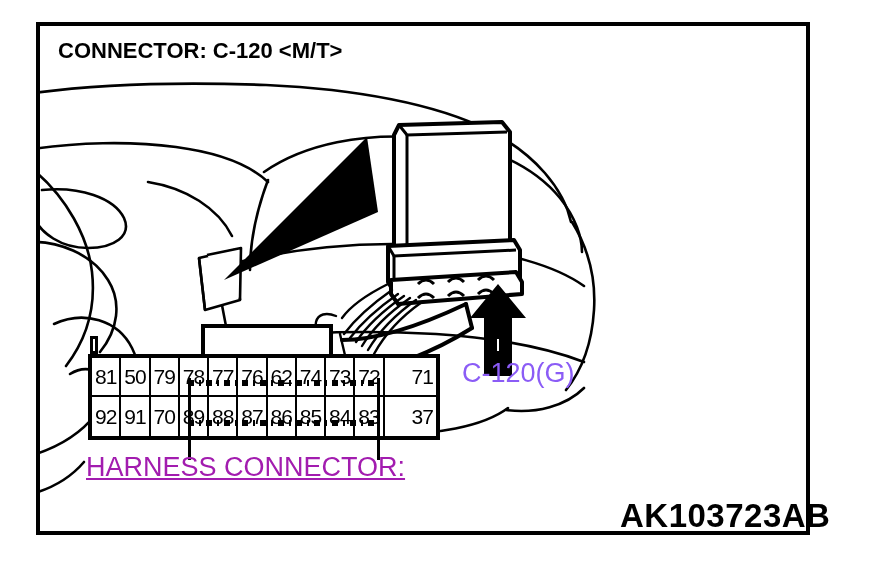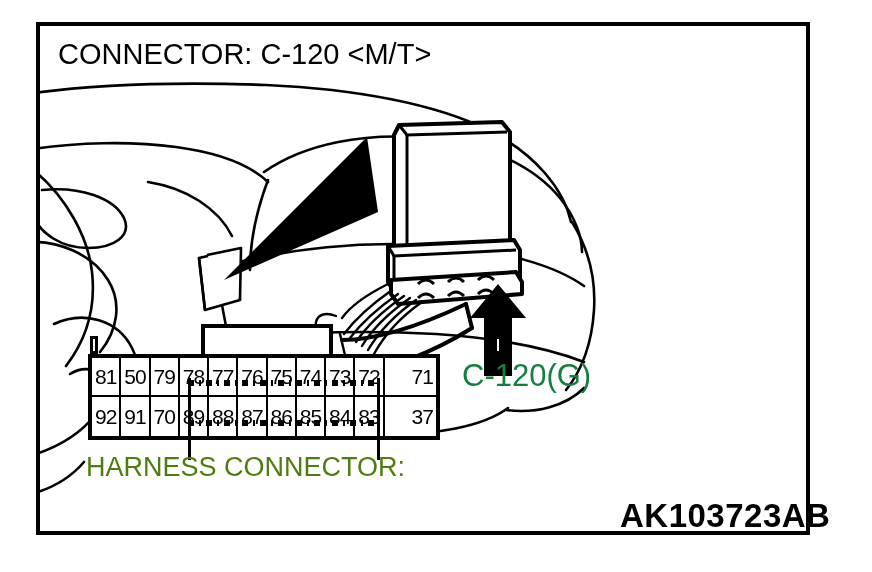"CONNECTOR: C-120 <M/T>" #title { font-size: 29px -> 22px; font-weight: normal -> bold }
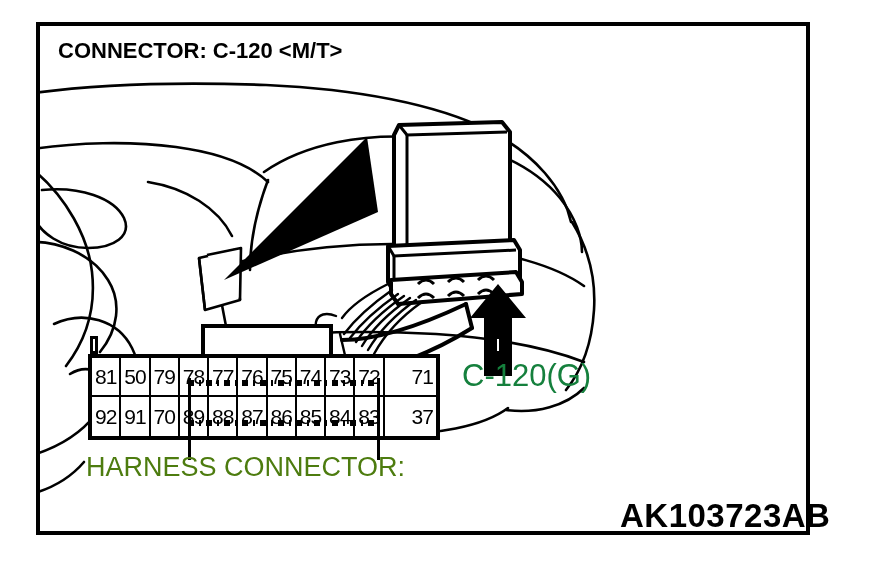"75" div.pin-cell { text: 75 -> 62 }
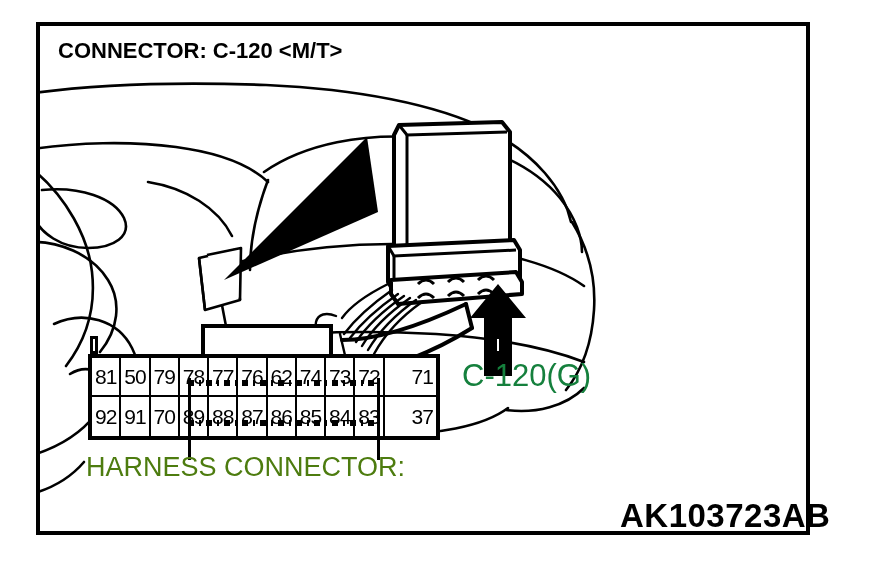"C-120(G)" #c120g-label { color: #15803d -> #8b5cf6; font-size: 31px -> 27px }
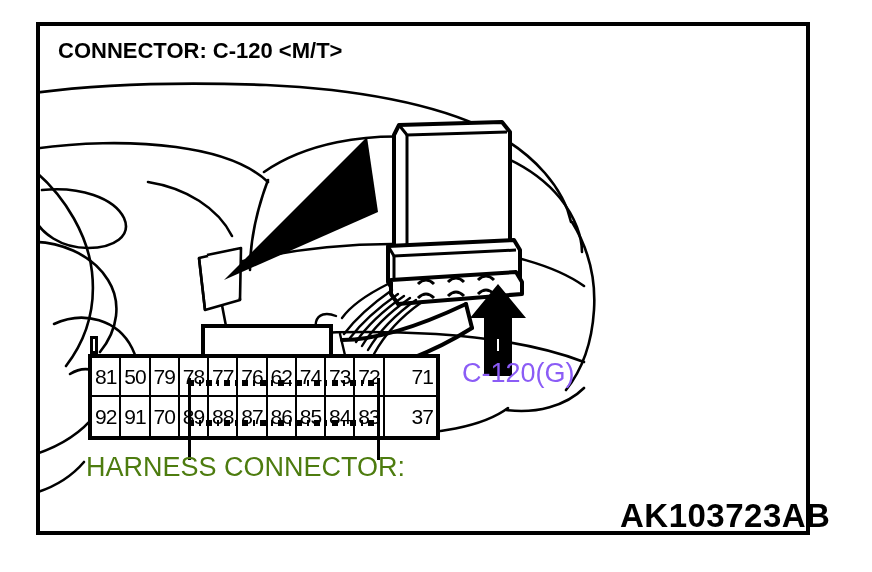"HARNESS CONNECTOR:" #harness-label { color: #4d7c0f -> #a21caf; text-decoration: none -> underline }
